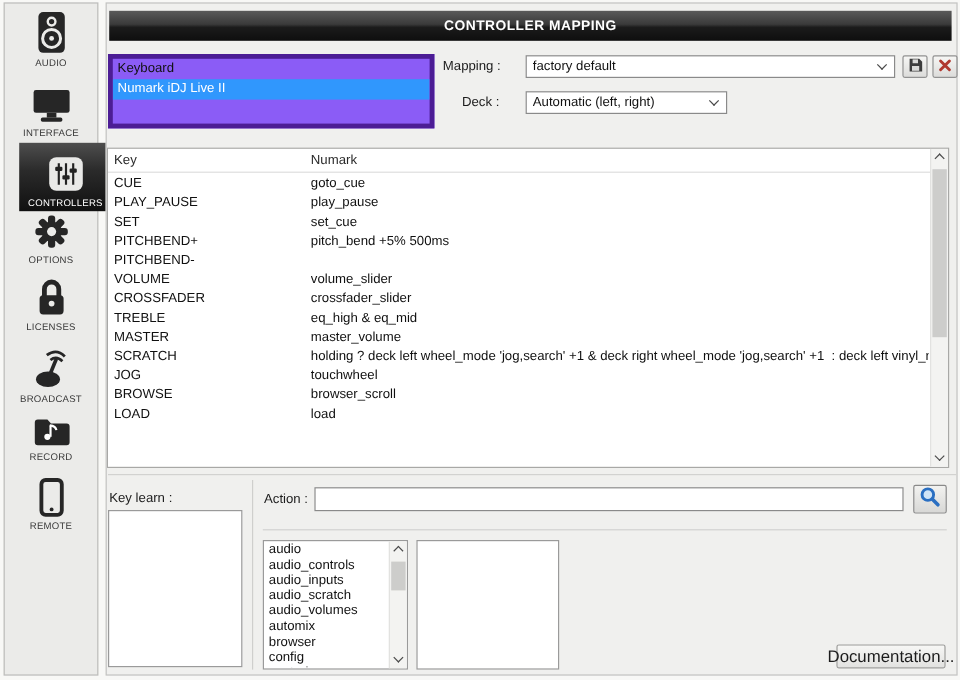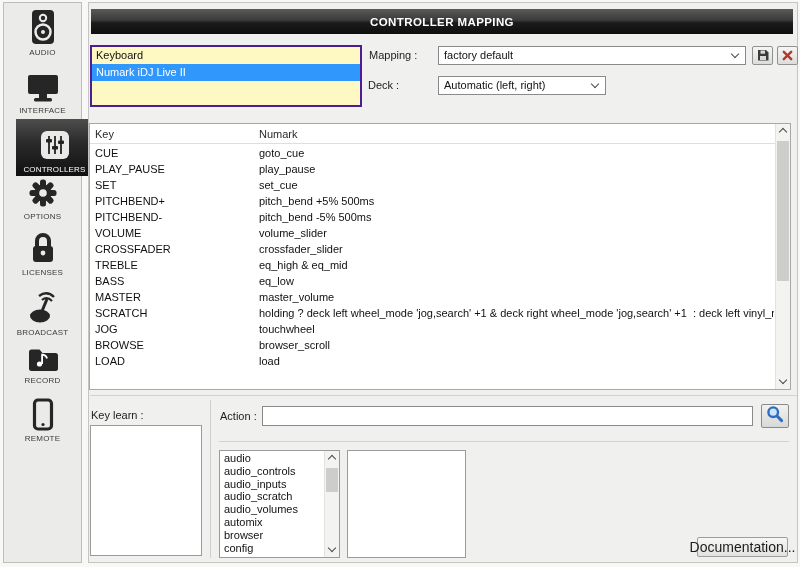"Keyboard" .device-list { background: #fef9c3 -> #8b5cf6; border: 2px solid #4c1d95 -> 4px solid #4c1d95 }
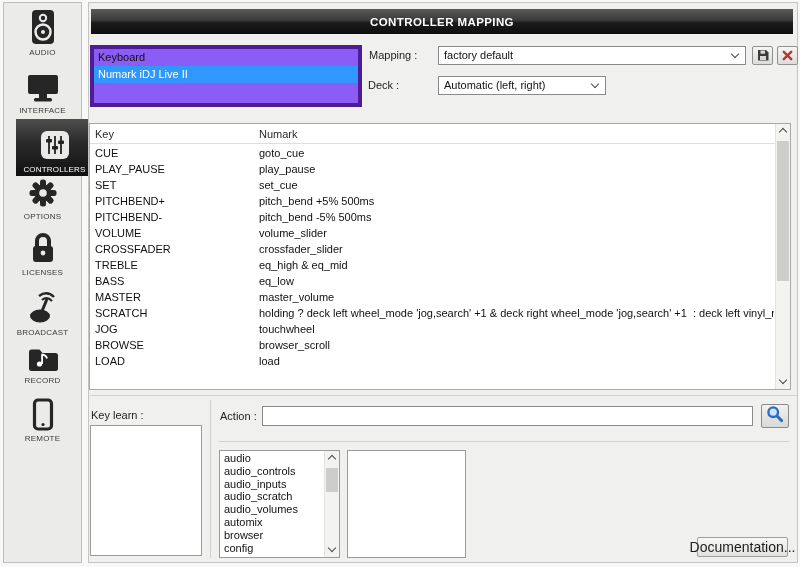"Deck :" span.lbl { left: 279px -> 296px }
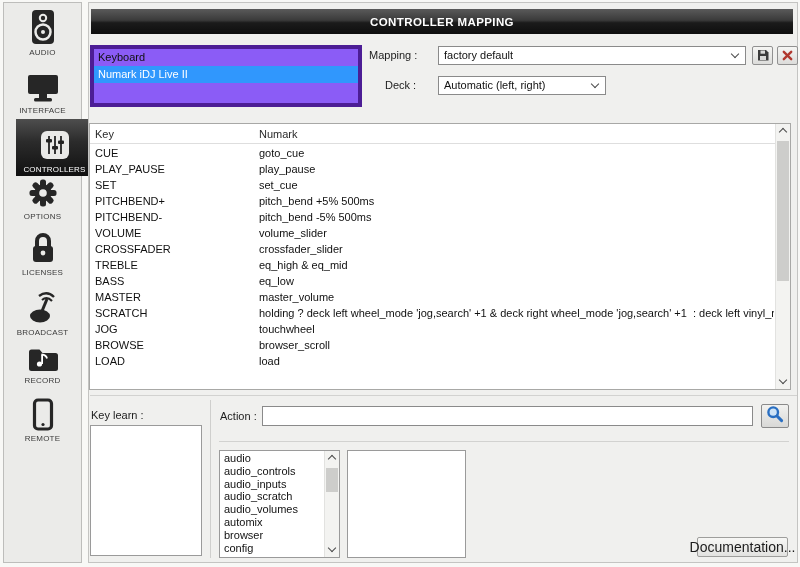"pitch_bend -5% 500ms" span.cell-action { html: <span>pitch_bend -5% 500ms</span> -> none }
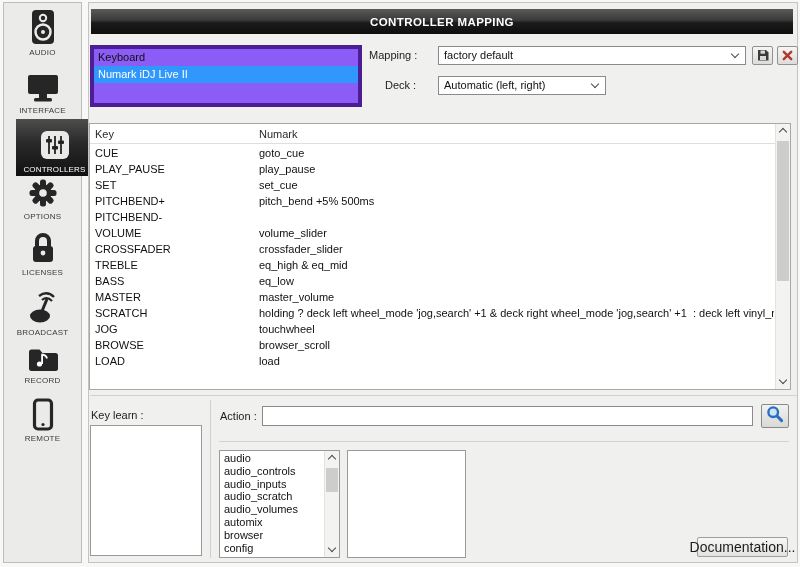"BASS" div.map-row { html: <div> <span>BASS</span> <span>eq_low</span> </div> -> none }
